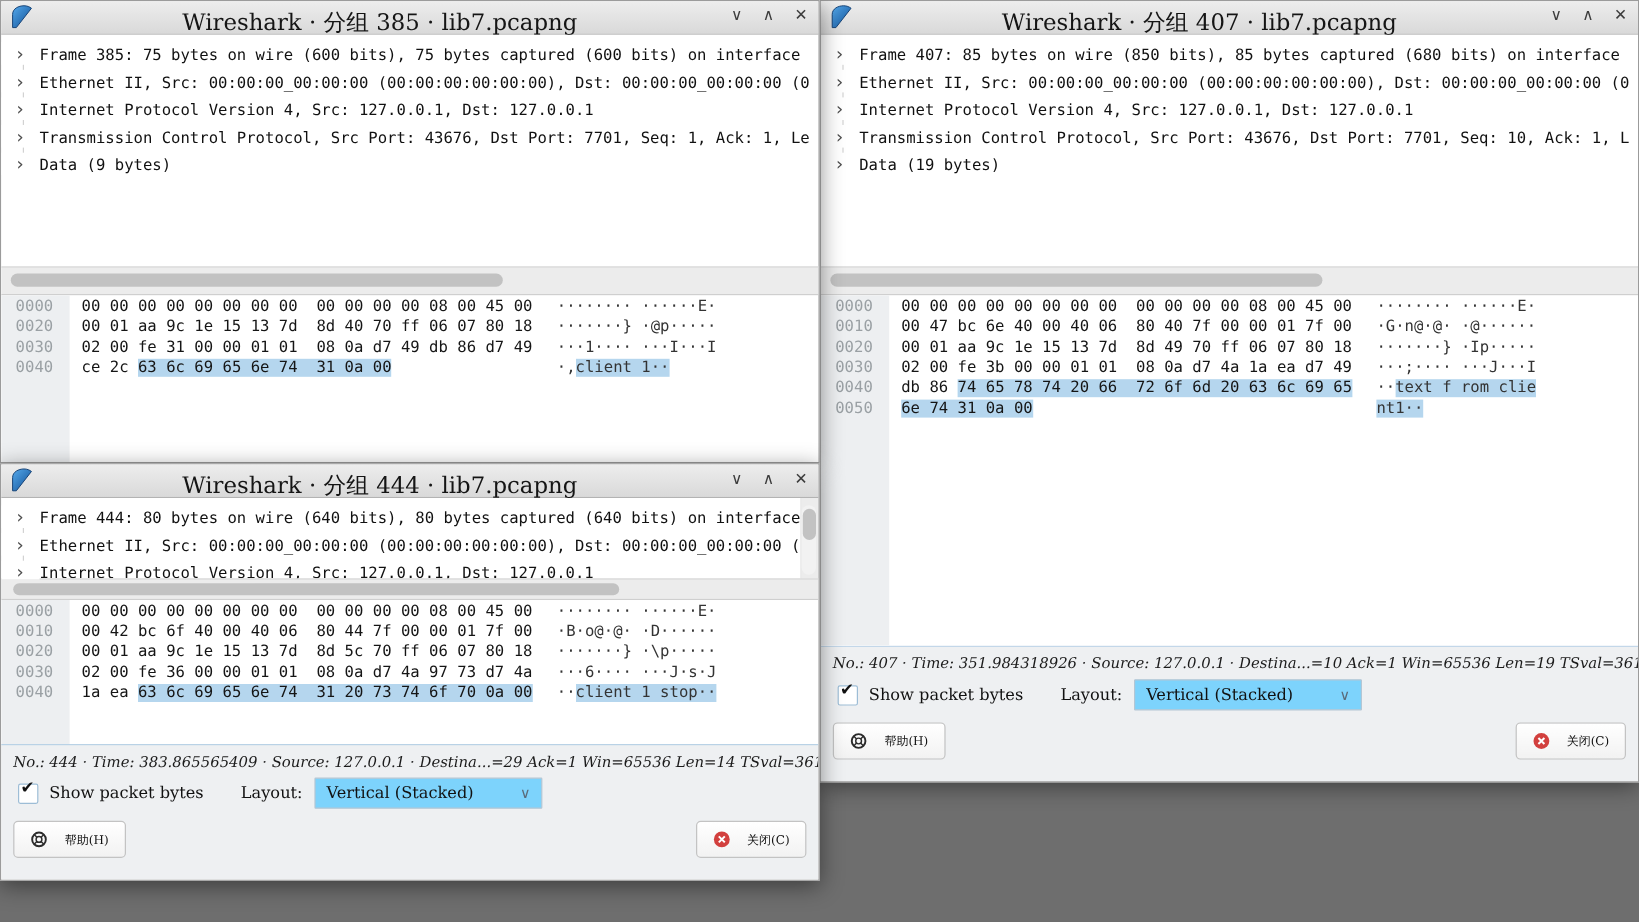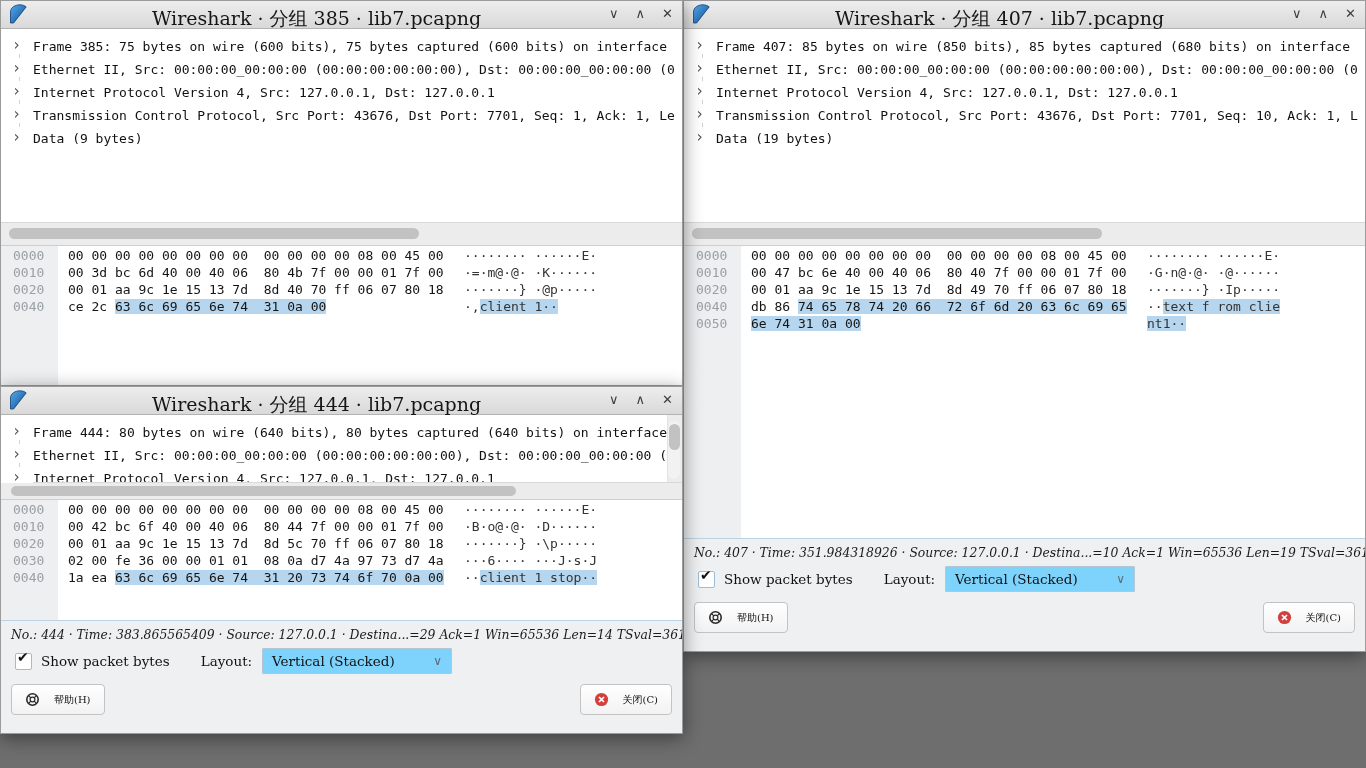"0010 00 3d bc 6d" div.hex-row { html: <div><span>0010</span><span>00 3d bc 6d 40 00 40 06 80 4b 7f 00 00 01 7f 00</span><span>·=·m@·@· ·K······</span></div> -> none }
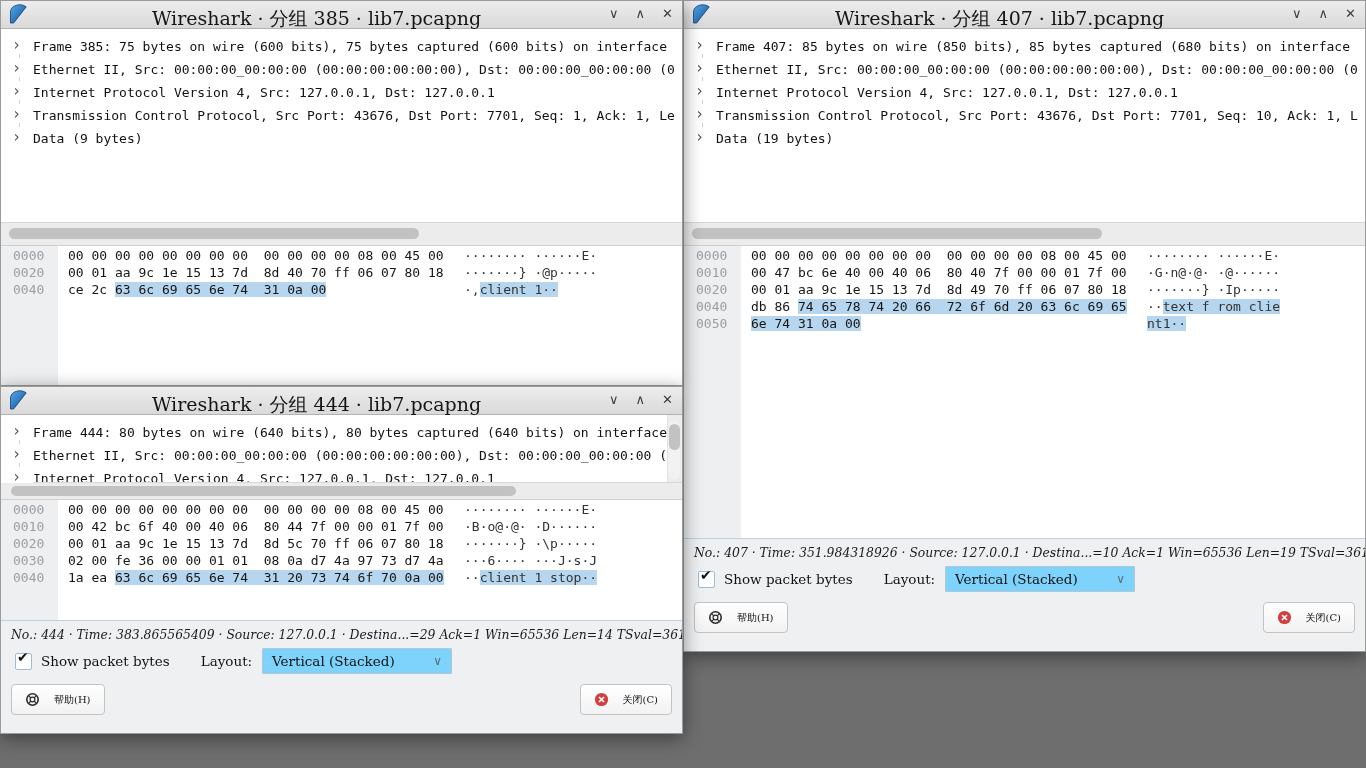"0030 02 00 fe 31" div.hex-row { html: none -> <div><span>0030</span><span>02 00 fe 31 00 00 01 01 08 0a d7 49 db 86 d7 49</span><span>···1···· ···I···I</span></div> }
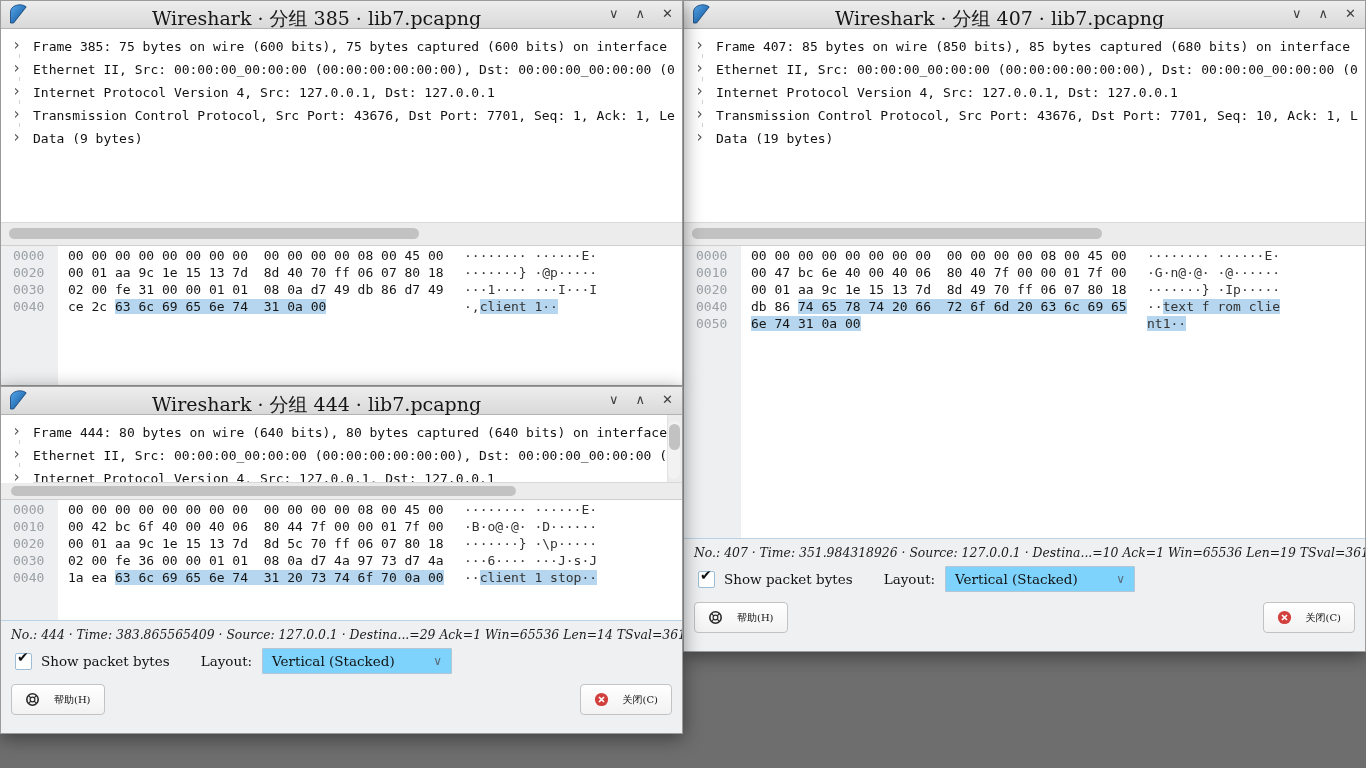"0030 02 00 fe 3b" div.hex-row { html: none -> <div><span>0030</span><span>02 00 fe 3b 00 00 01 01 08 0a d7 4a 1a ea d7 49</span><span>···;···· ···J···I</span></div> }
